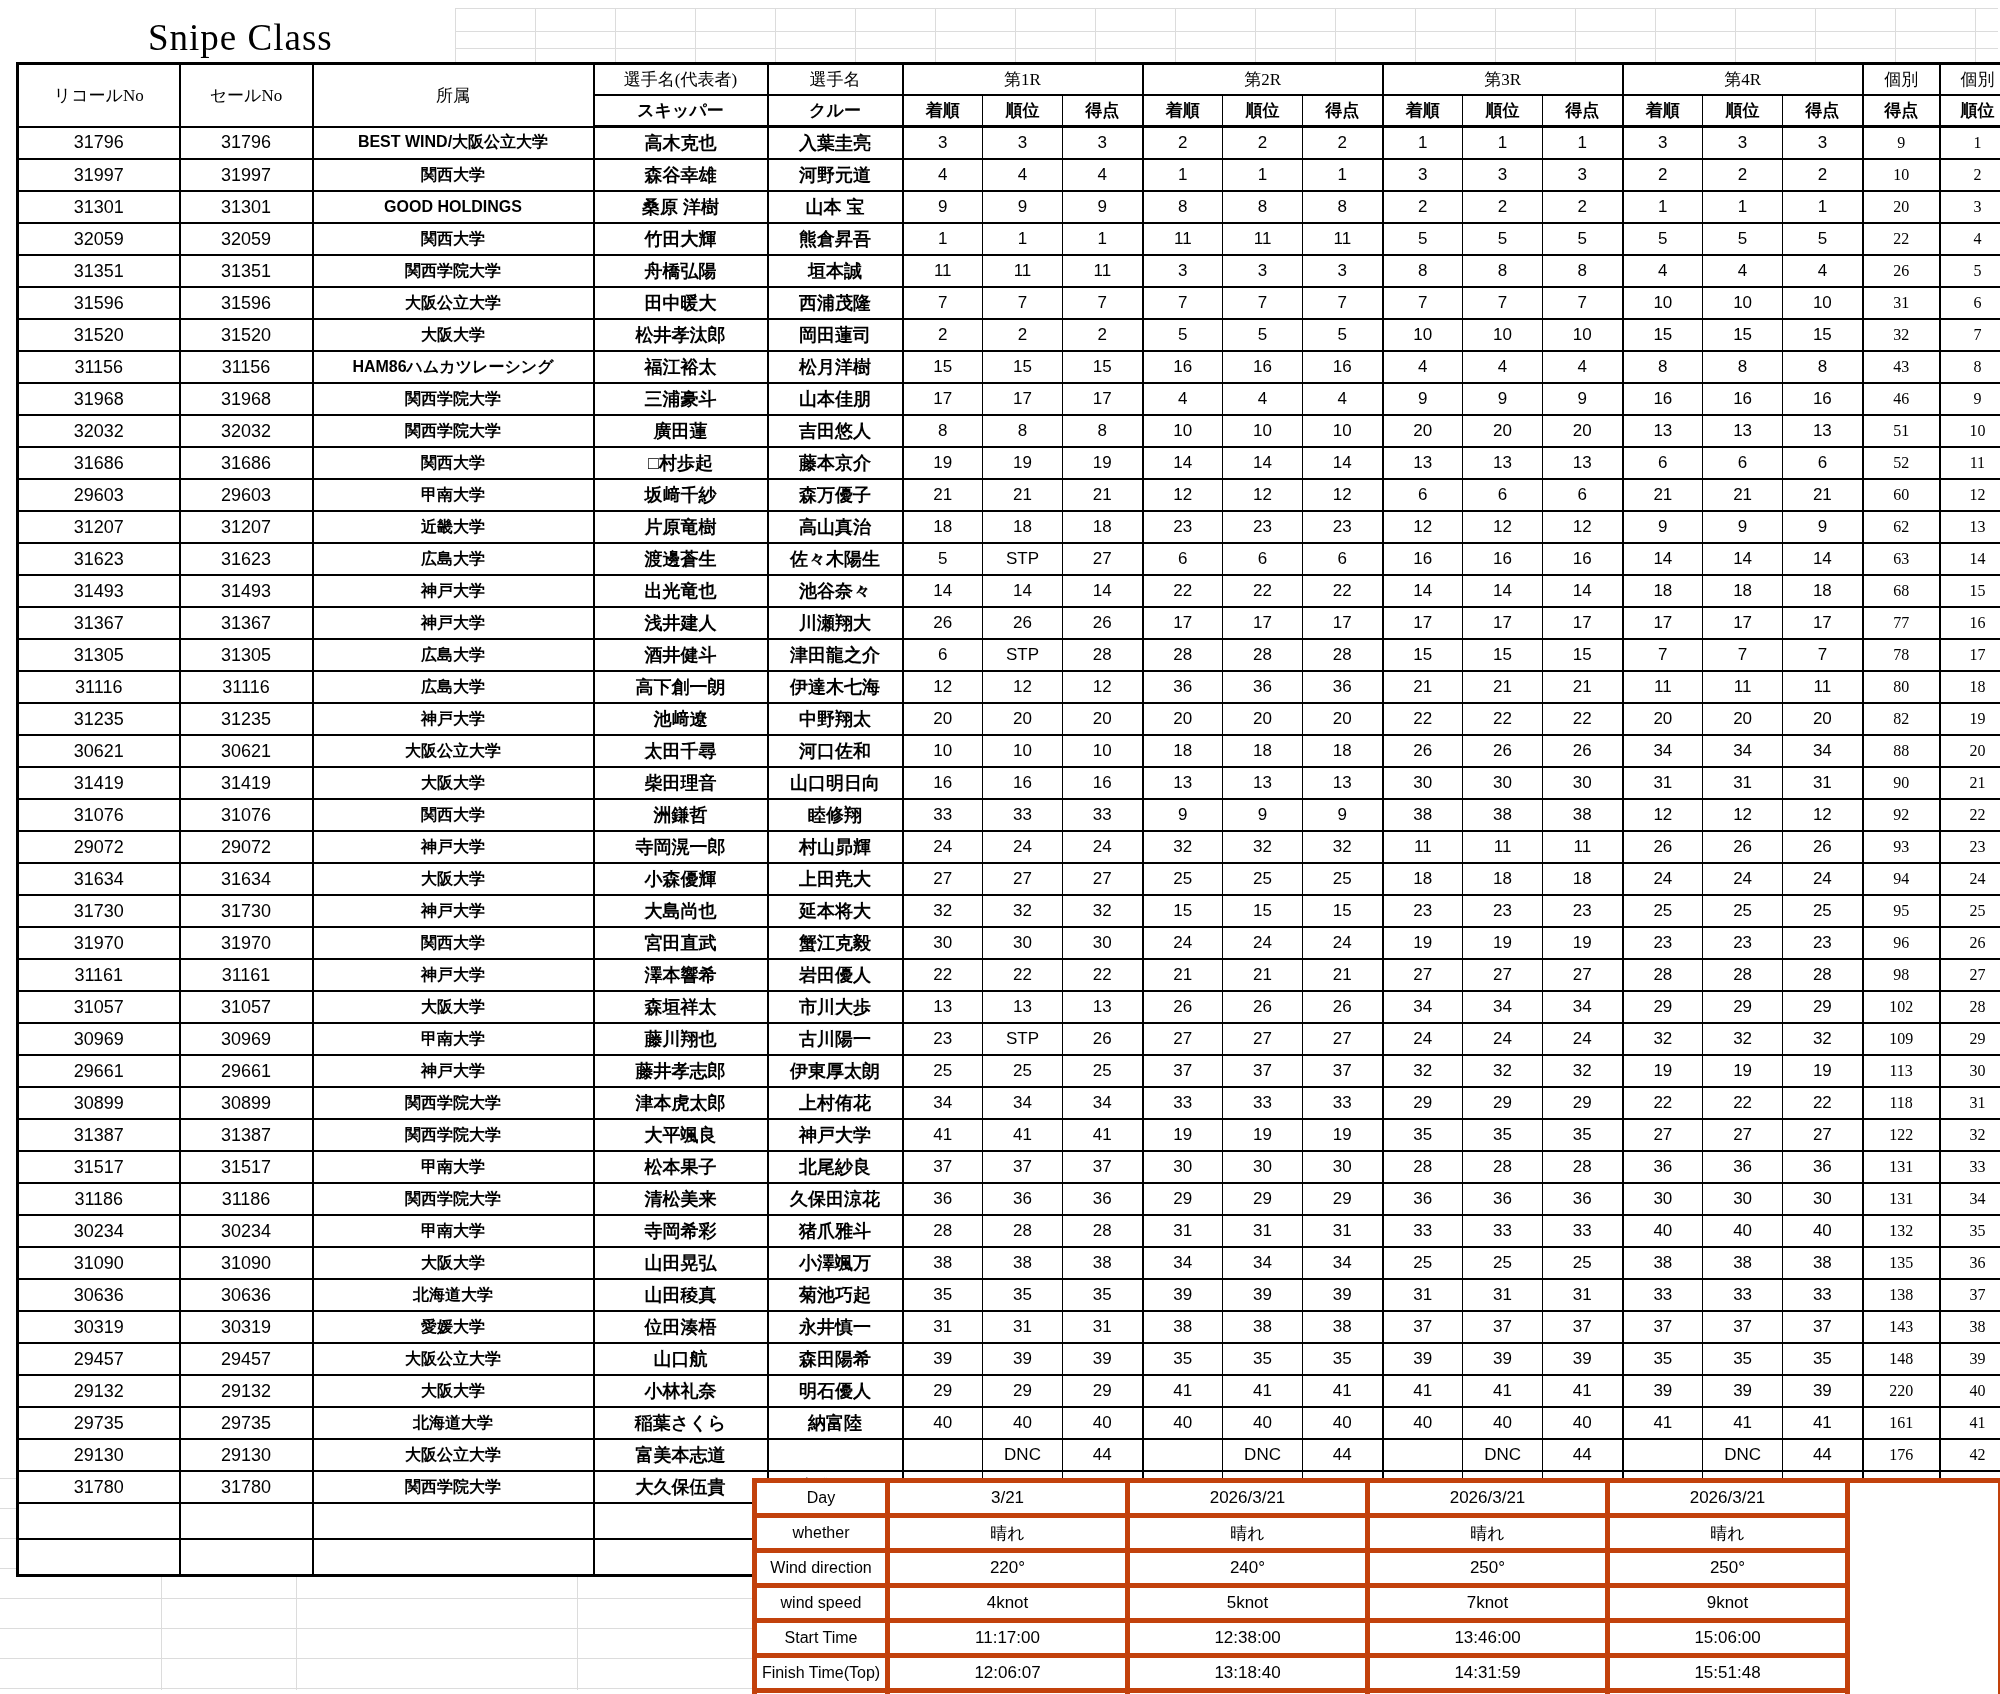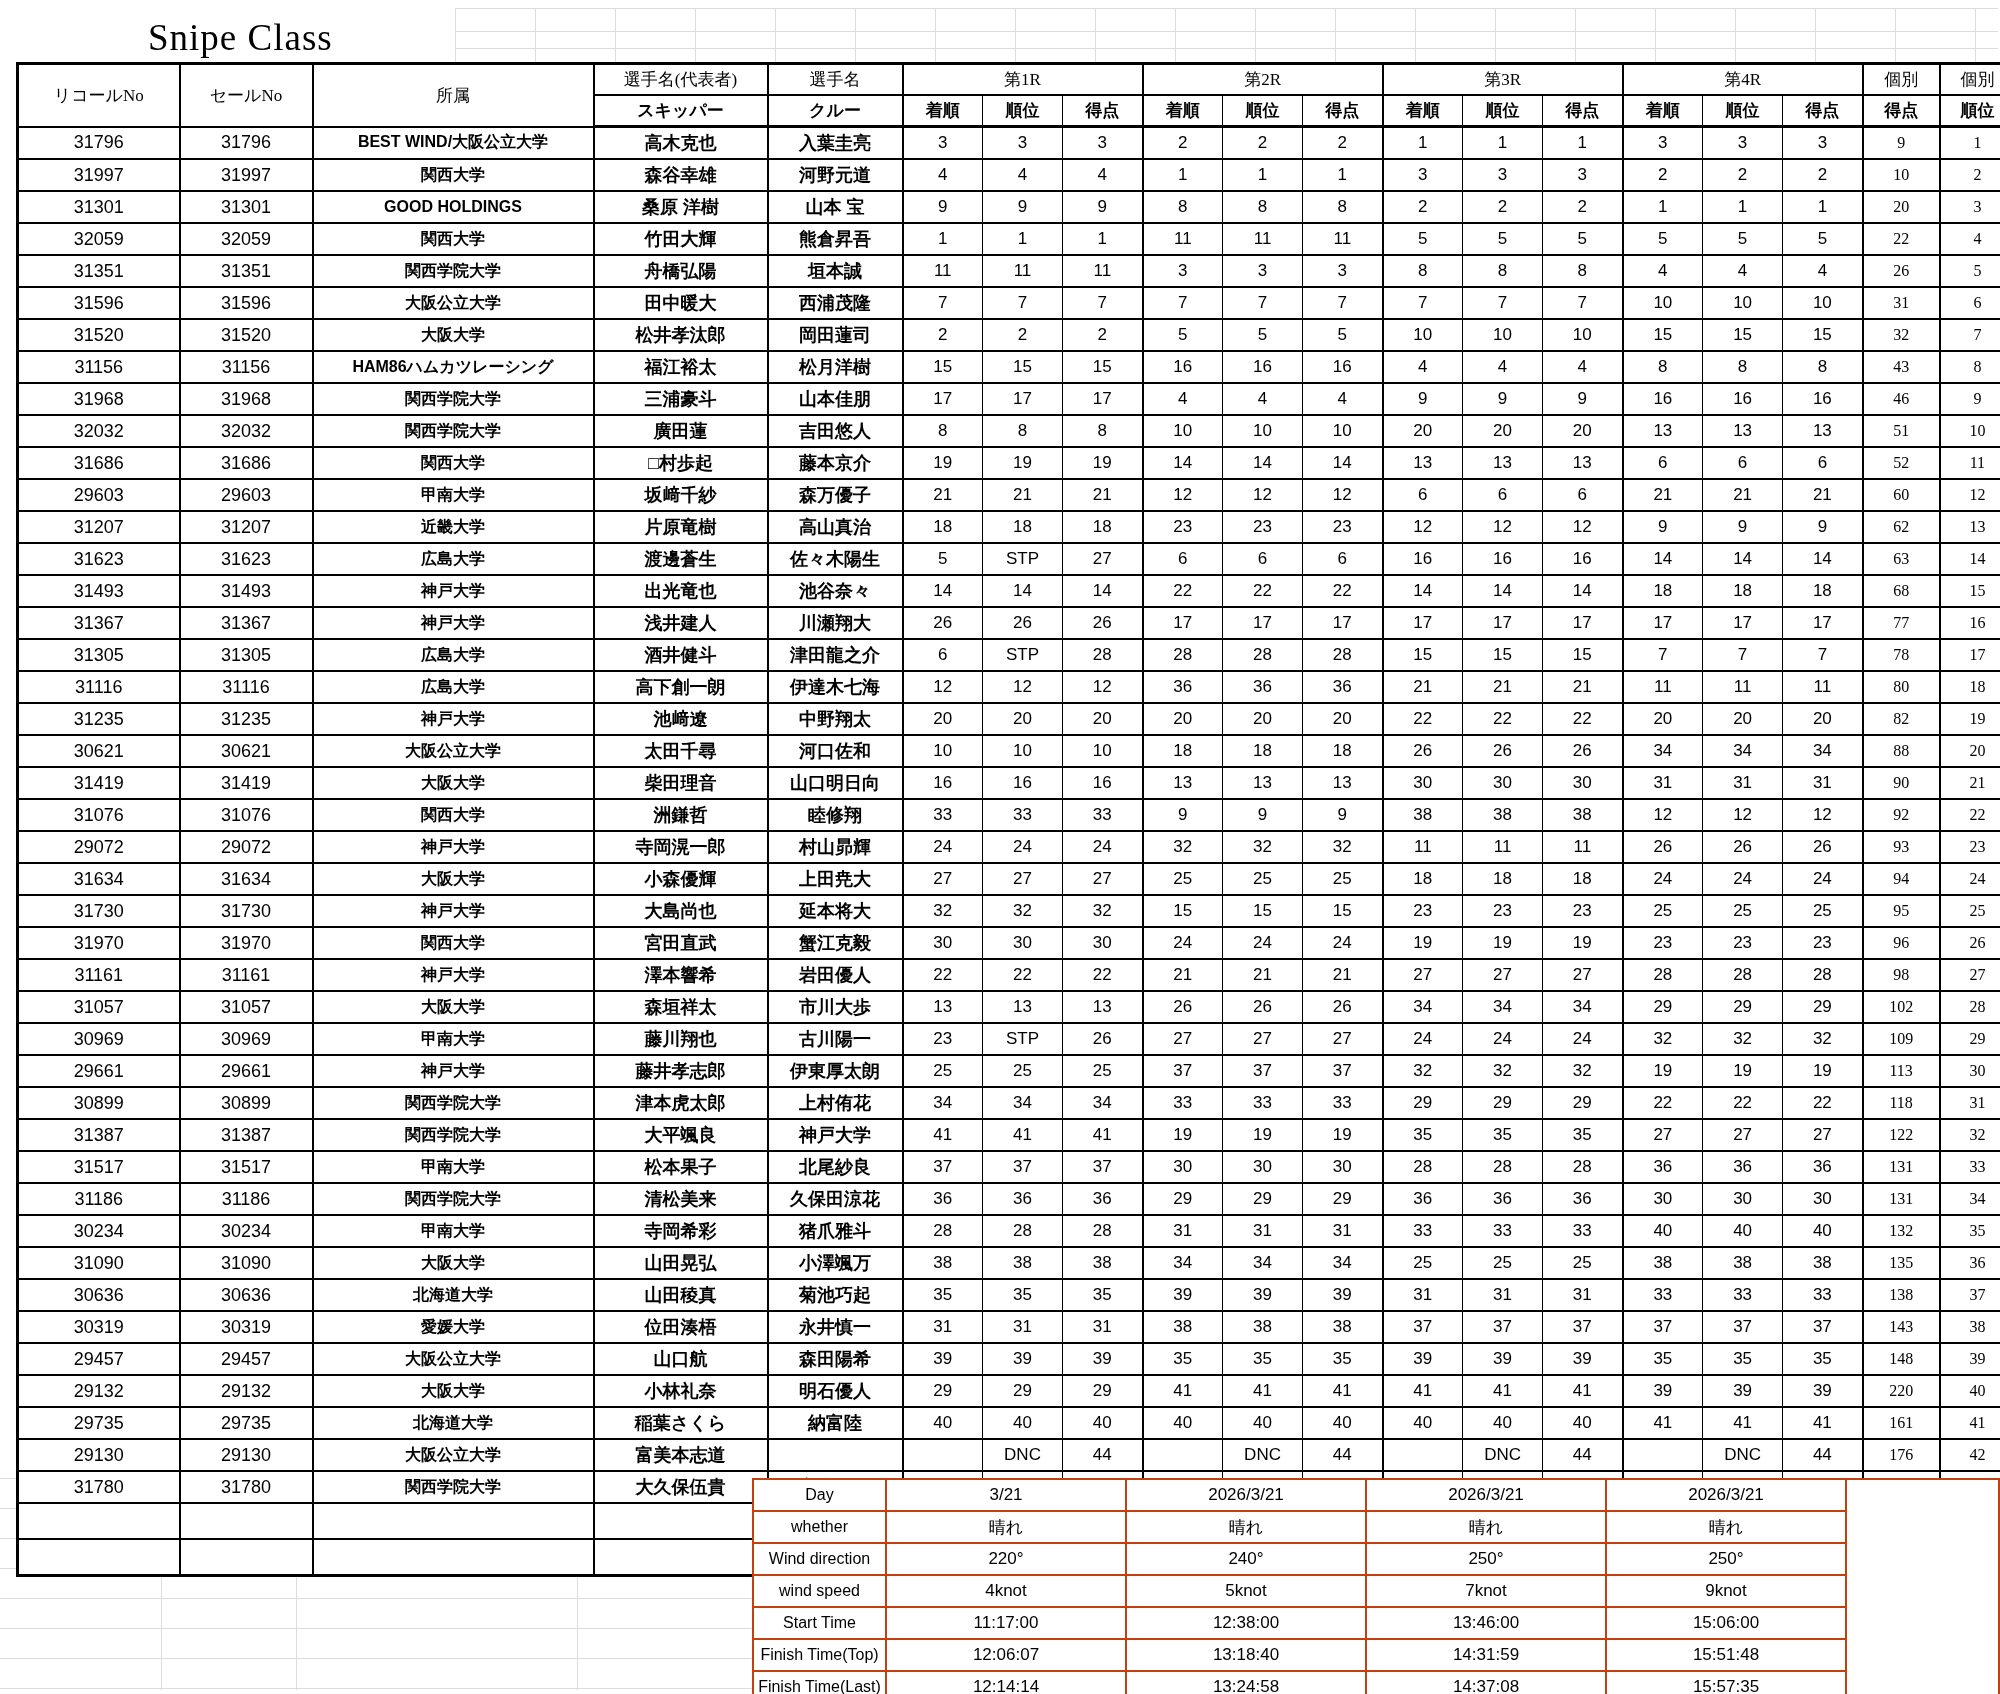"Day" table.wt td { border: 2px solid #c2410c -> 5px solid #c2410c }
